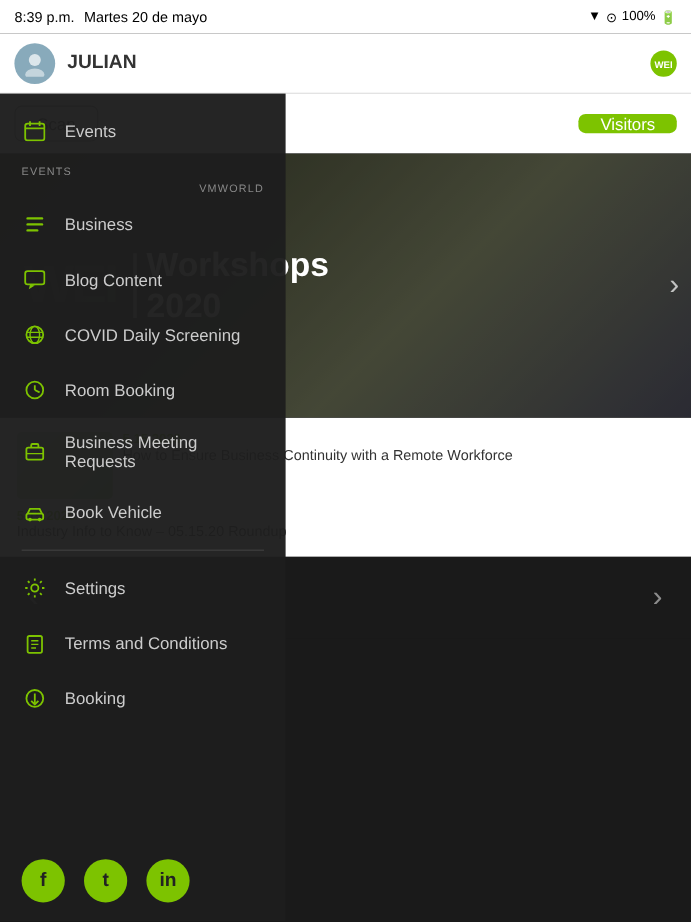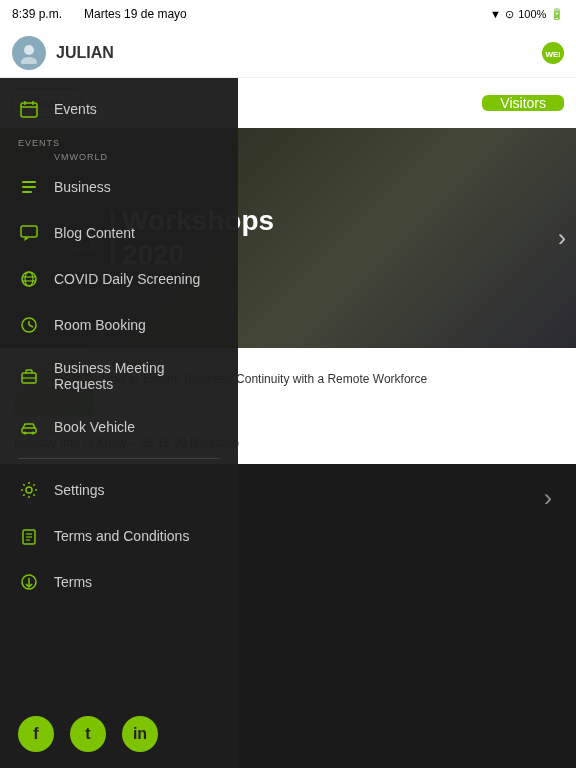"8:39 p.m." .status-left { gap: 22px -> 8px }
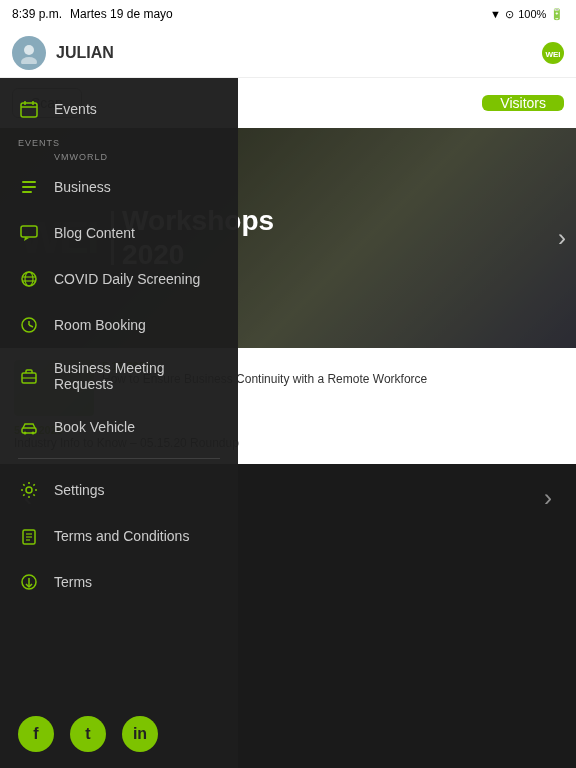"Martes 19 de mayo" span { text: 19 -> 20 }
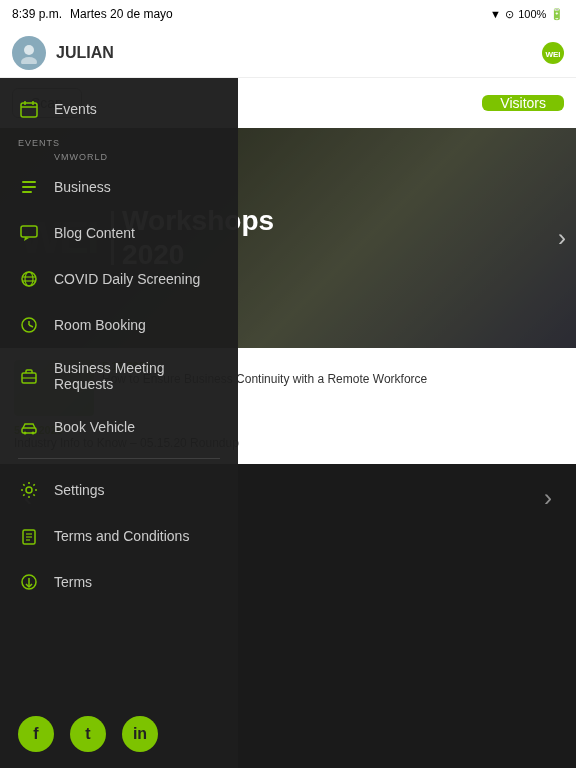"VMWORLD" .sidebar-sub-label { text-align: none -> right }
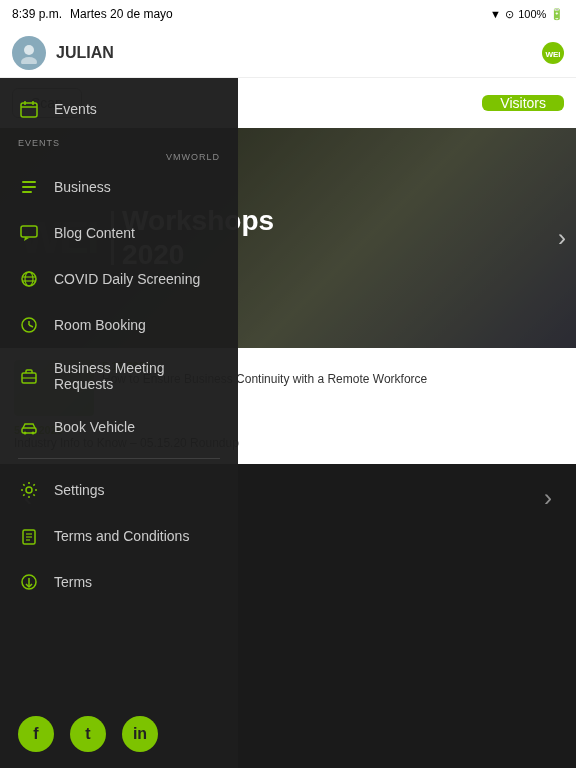"Terms" span { text: Terms -> Booking }
